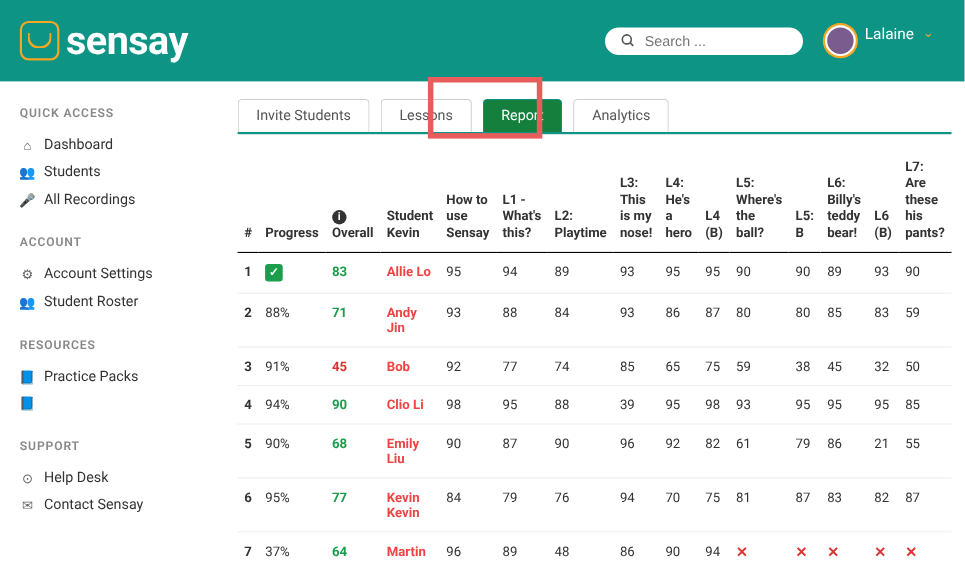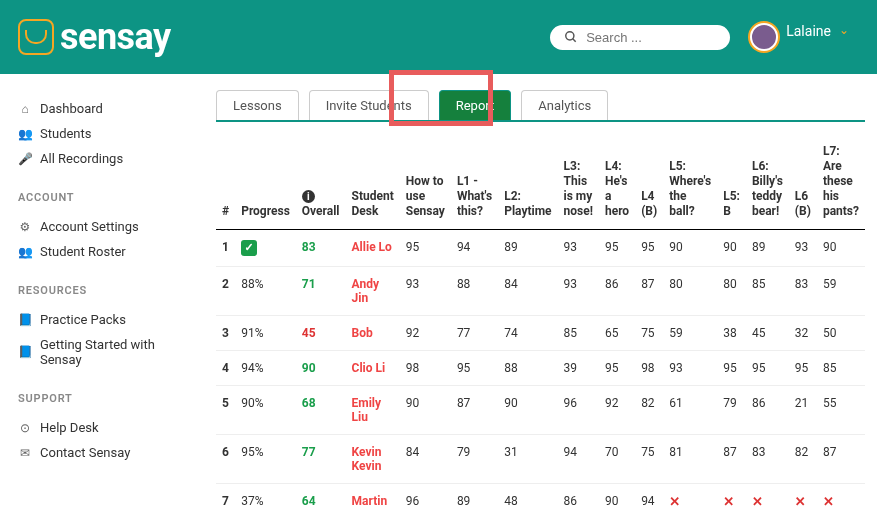"QUICK ACCESS" div.side-heading { html: none -> <div>QUICK ACCESS</div> }
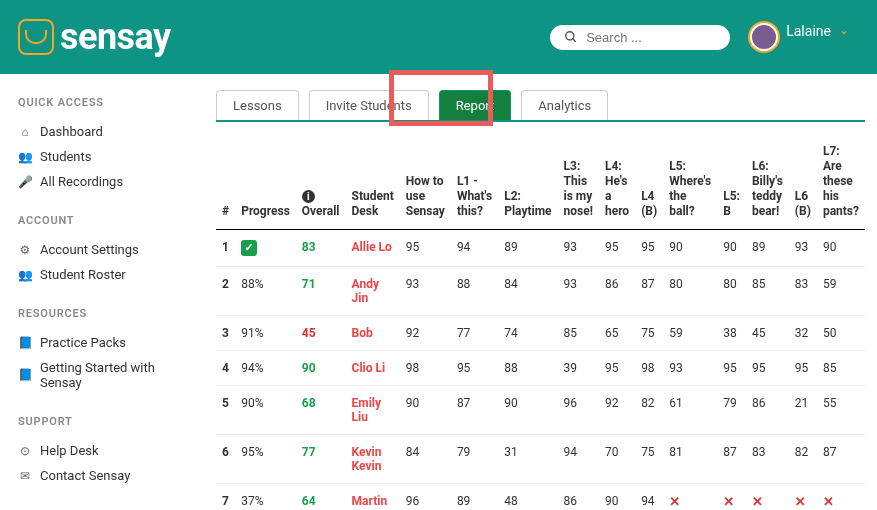"Lessons" div.tab { order: before "Invite Students" -> after "Invite Students" }
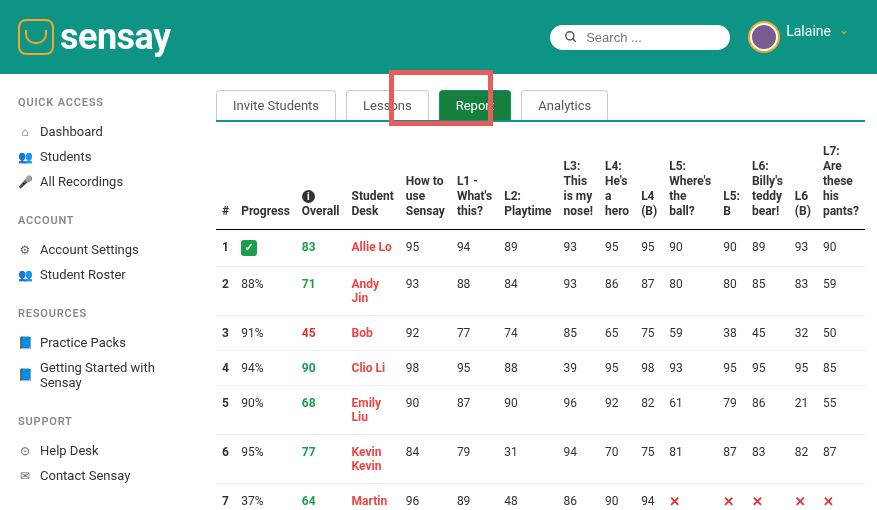"Student Desk" th { text: Desk -> Kevin }
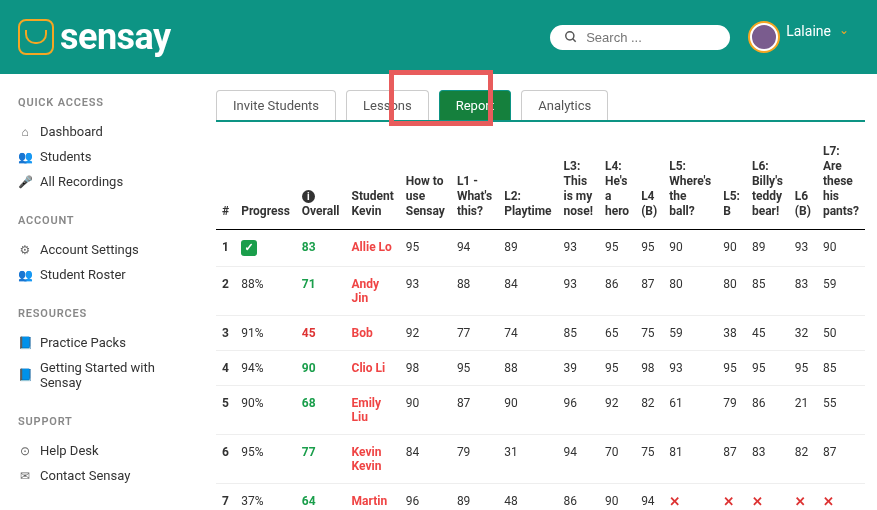"Getting Started with Sensay" span { html: <span>Getting Started with Sensay</span> -> none }
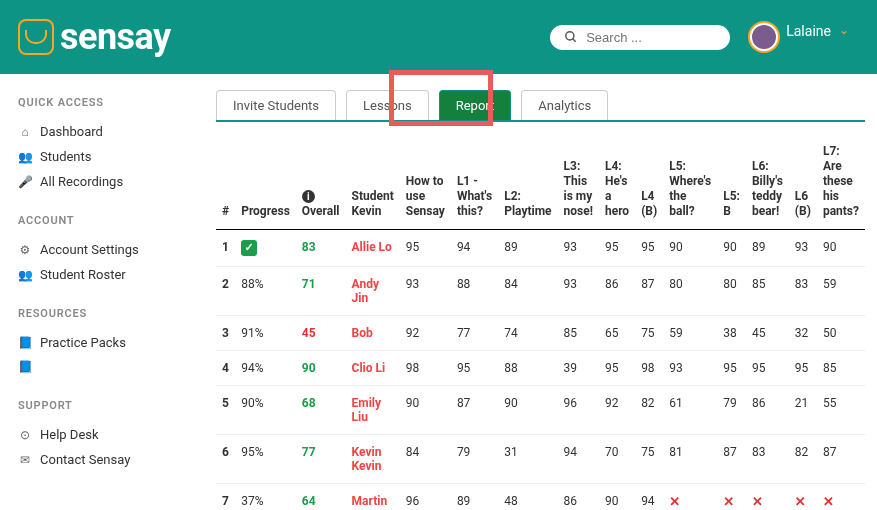"31" td { text: 31 -> 76 }
